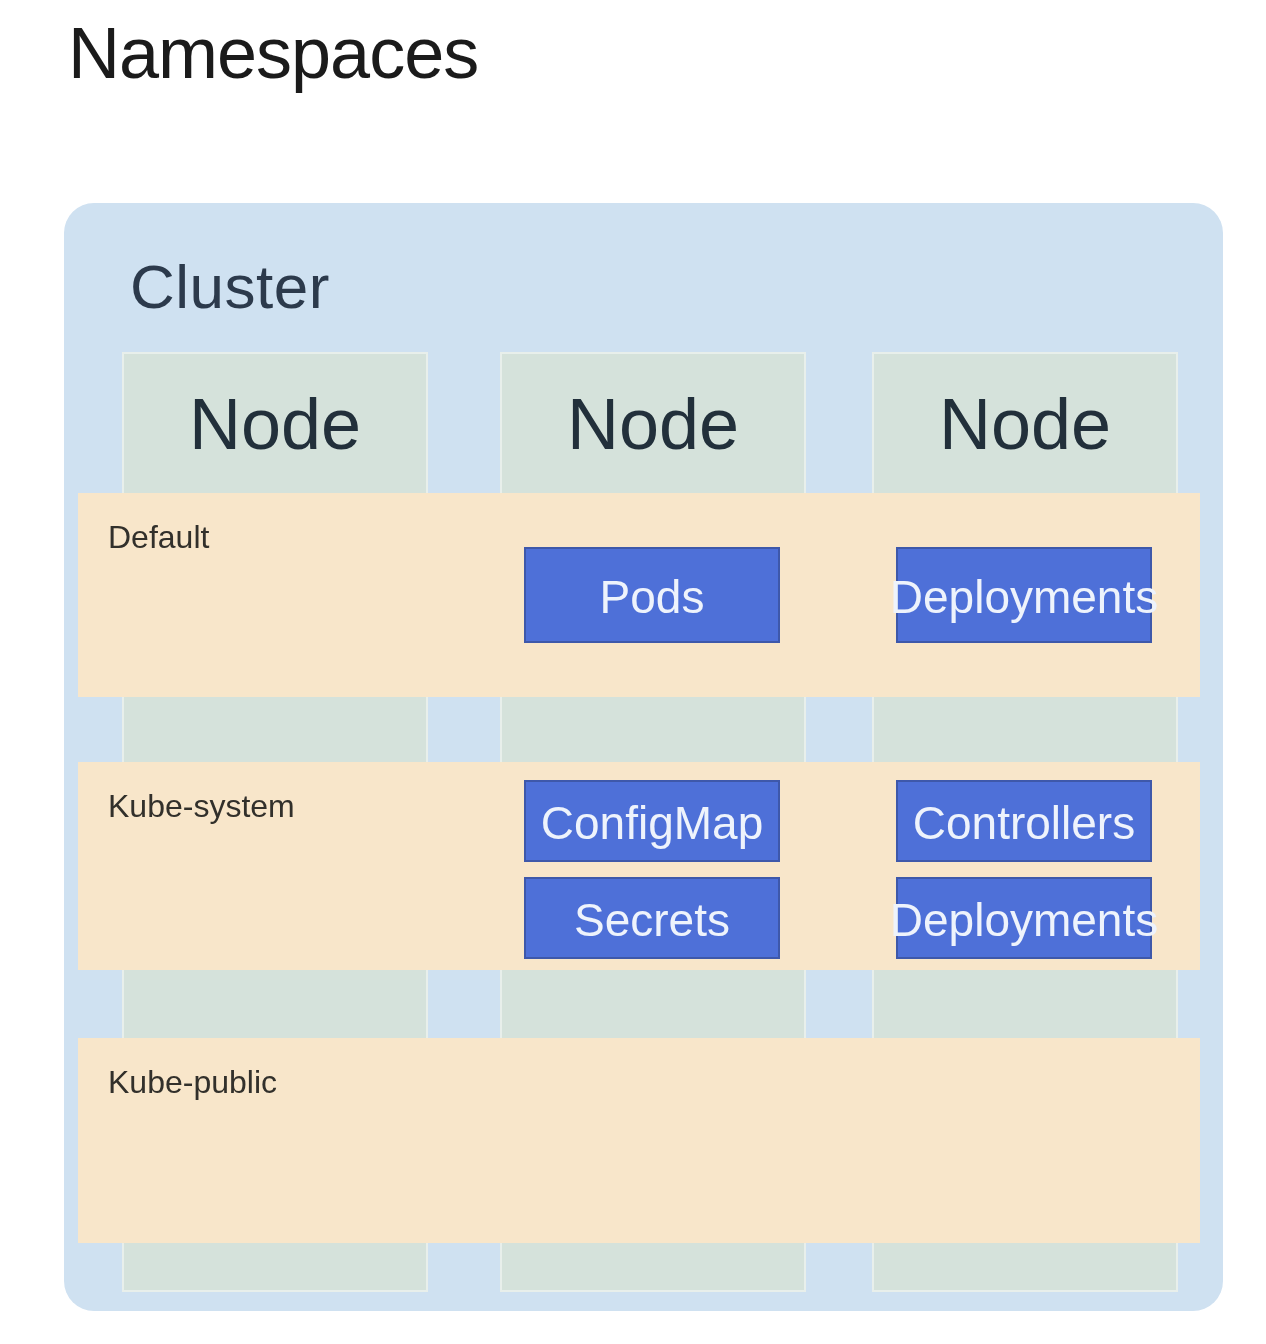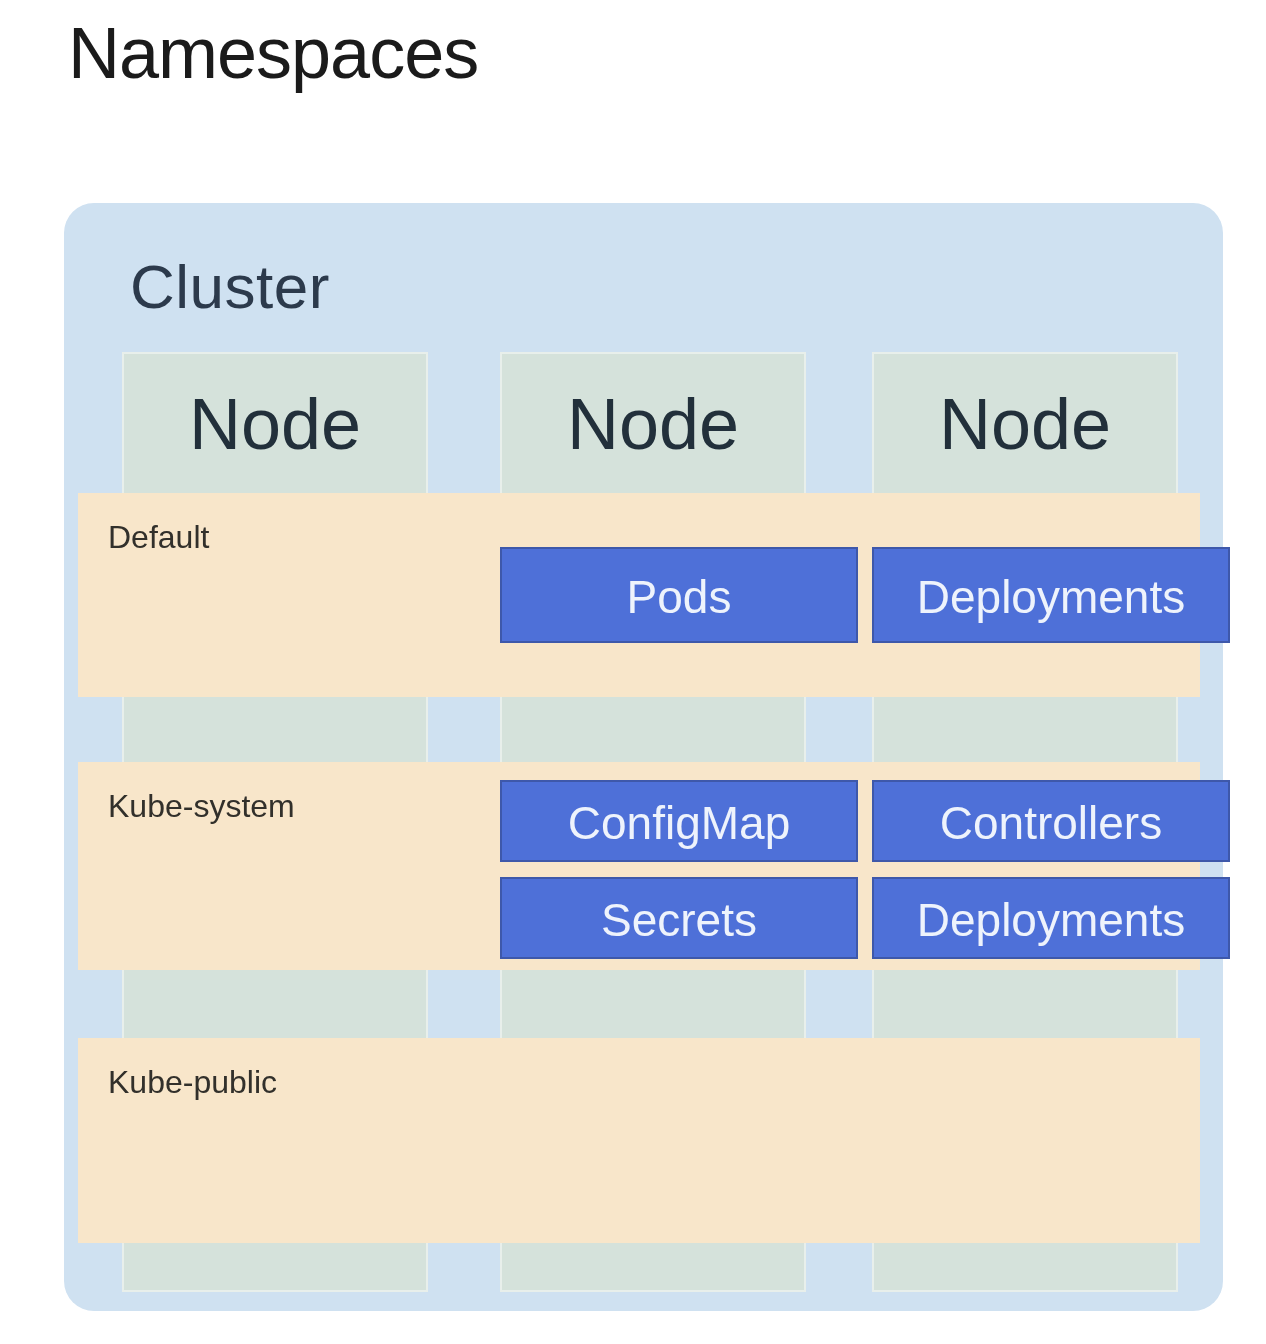"Pods" .resource { margin-left: none -> 24px; width: 358px -> 256px }
